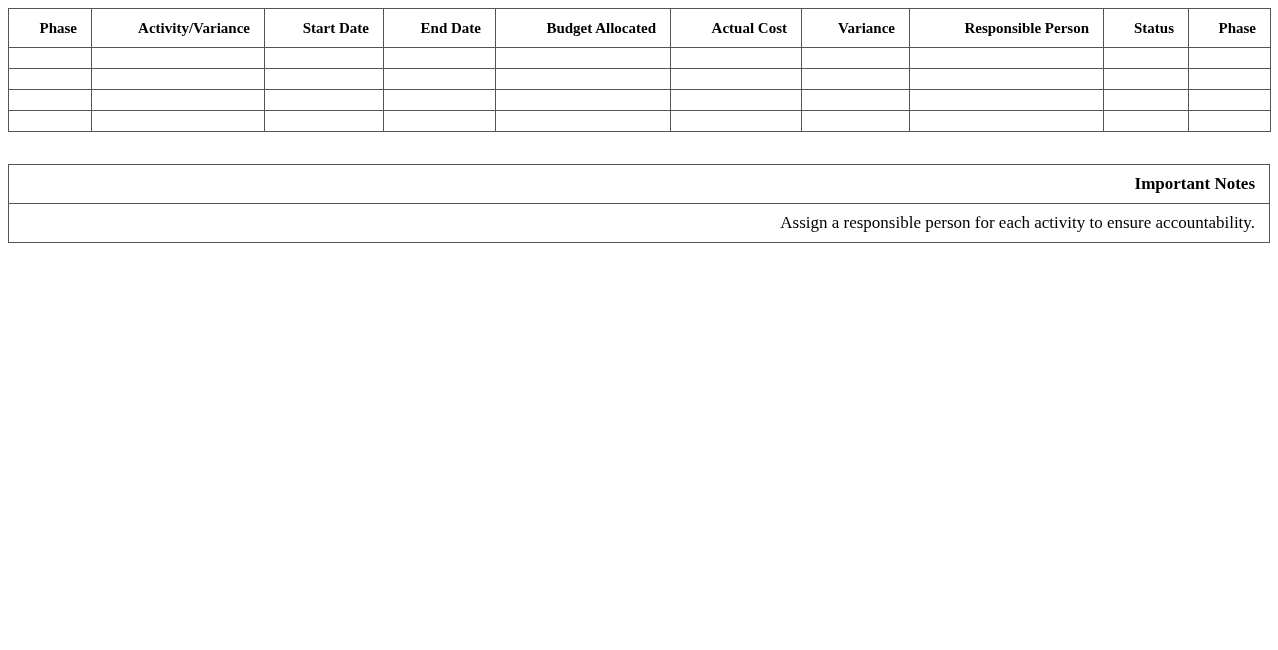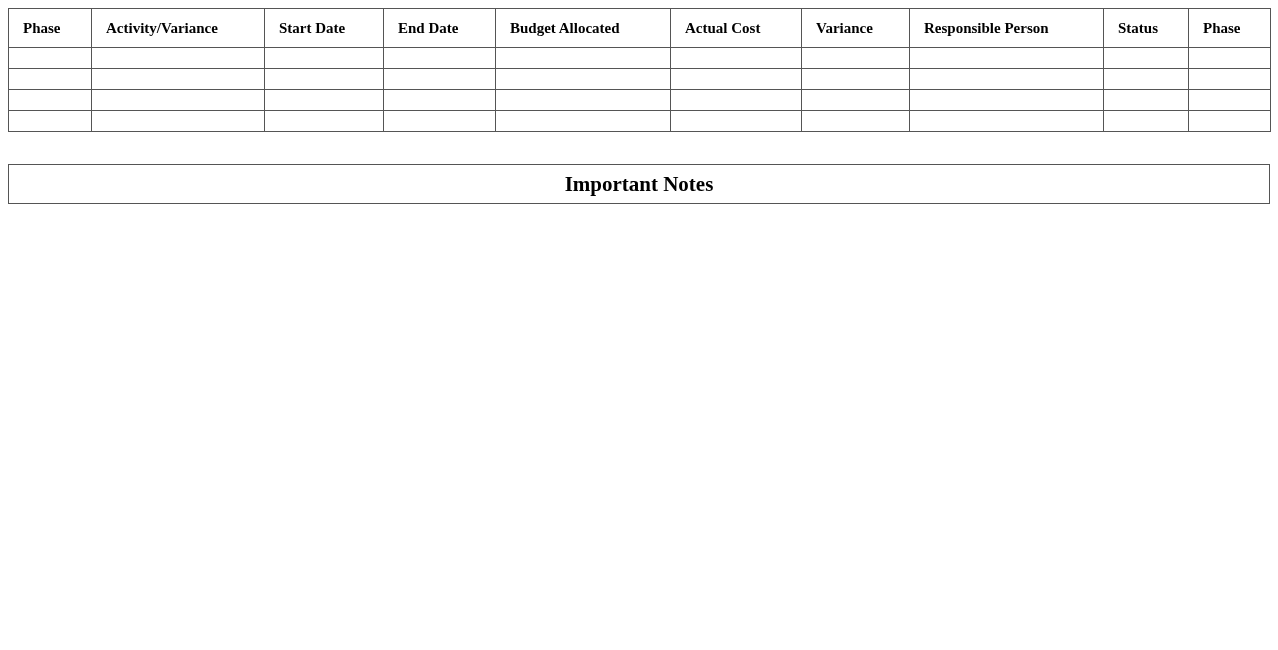"Phase" table.tracker th, table.tracker td { text-align: left -> right }
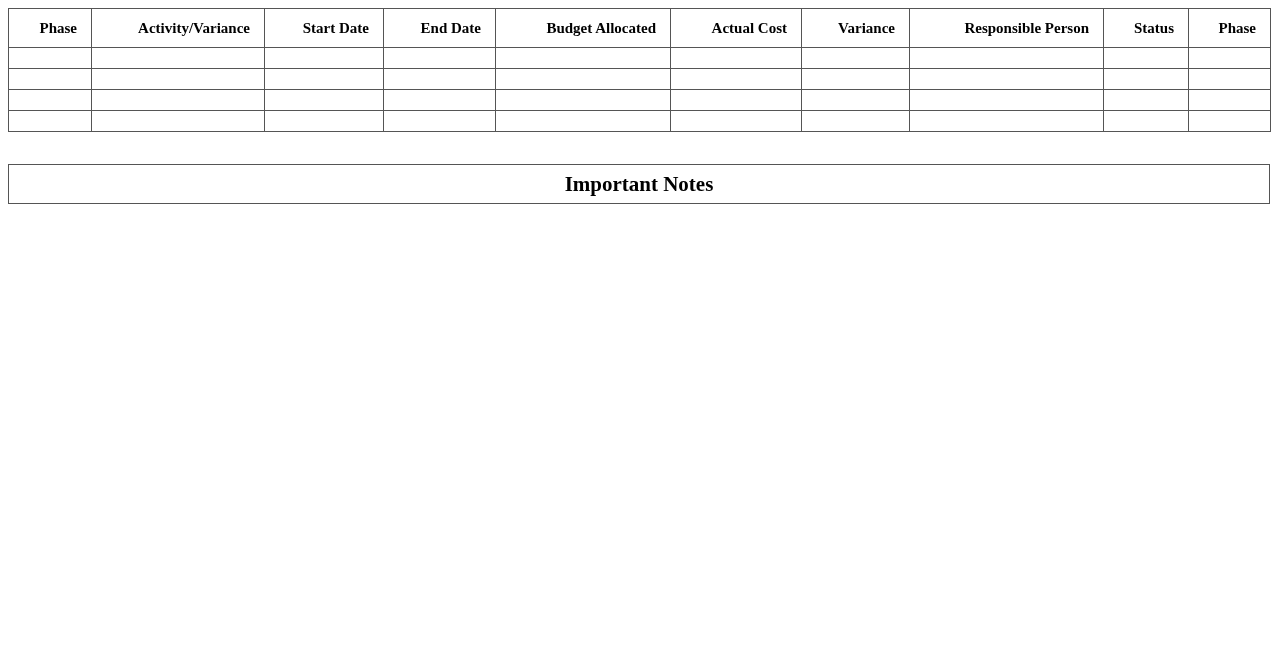"Important Notes" table.notes th, table.notes td { font-size: 21px -> 17px; text-align: center -> right }
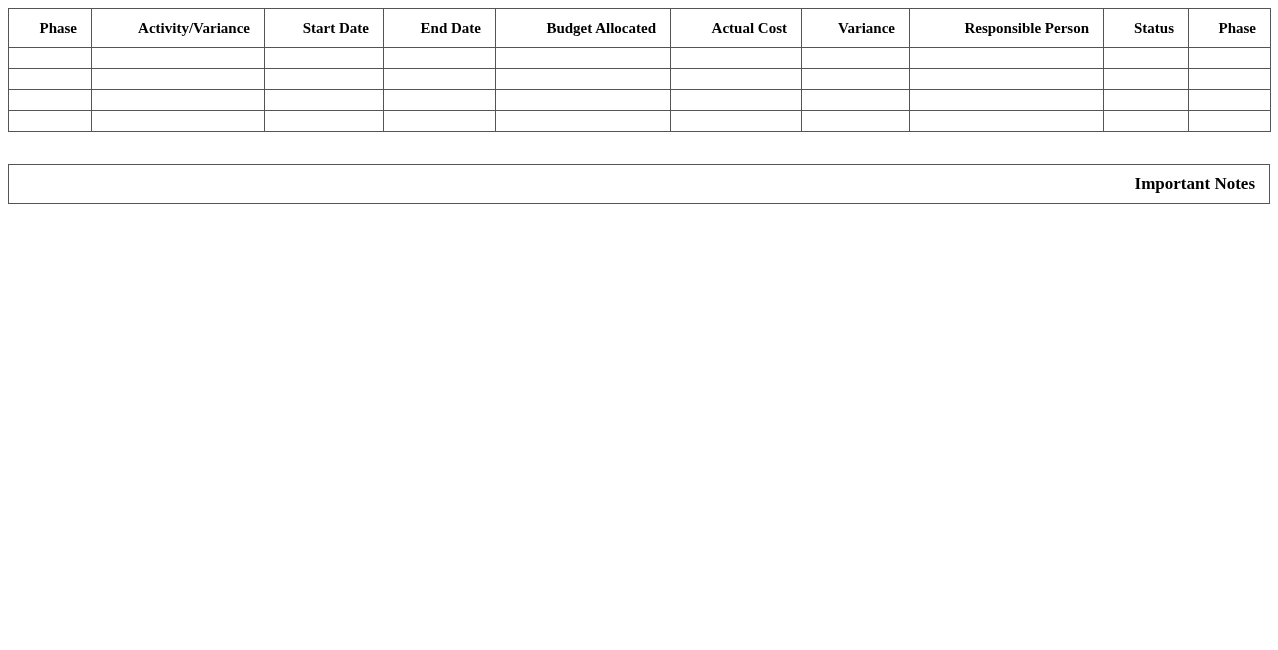"Assign a responsible person for" tr { html: none -> <tr> <td>Assign a responsible person for each activity to ensure accountability.</td> </tr> }
